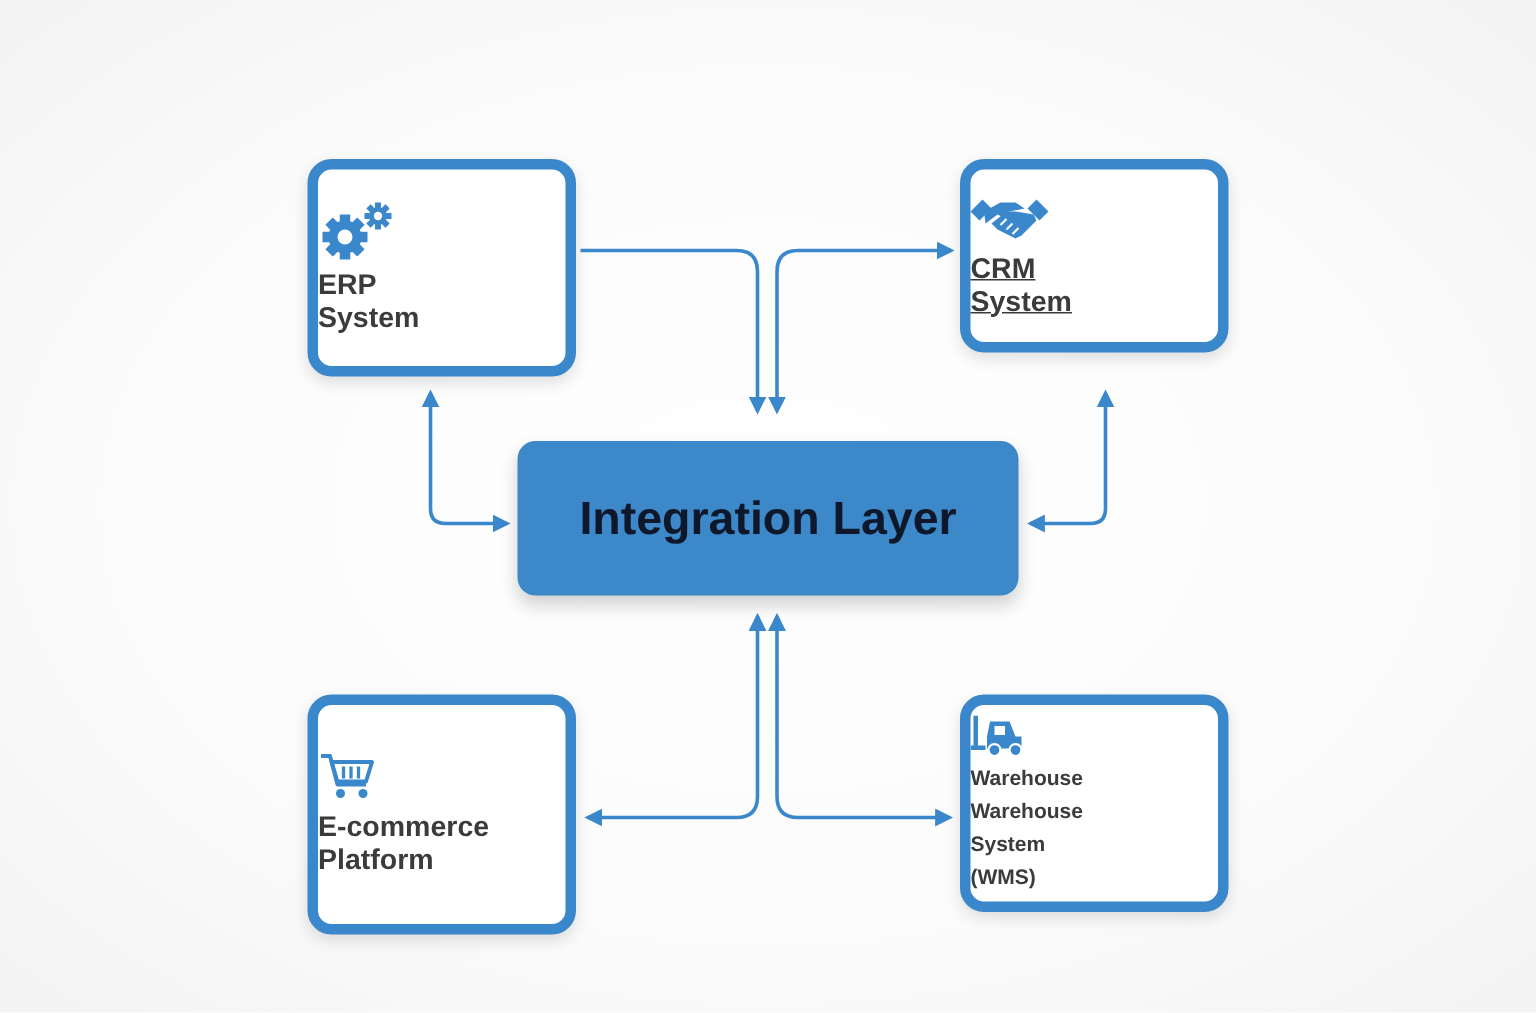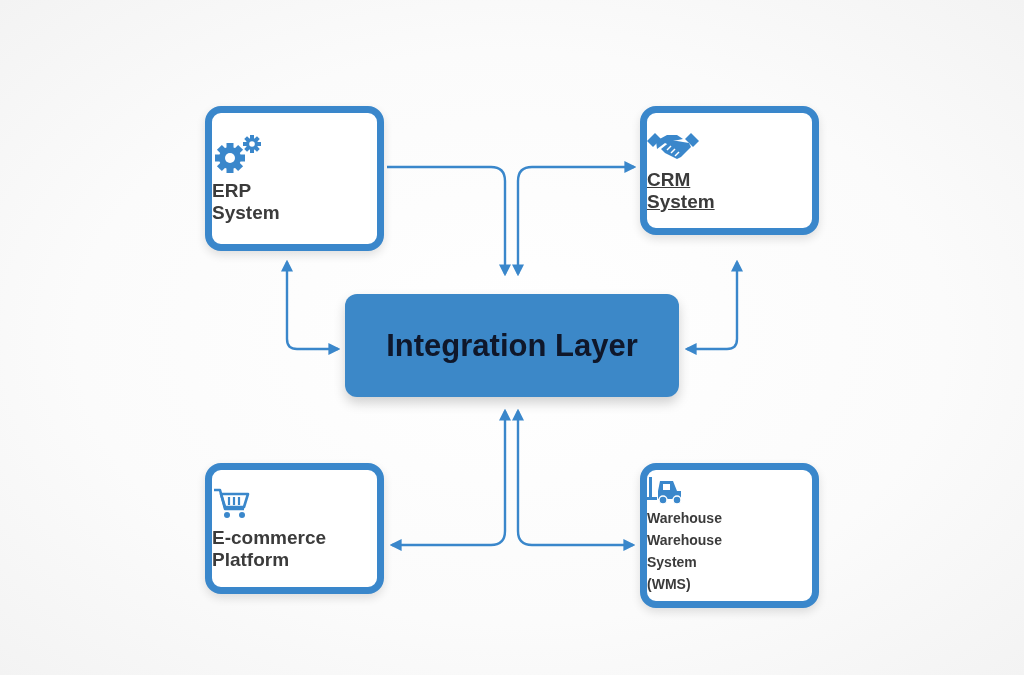"E-commerce" #ecom { height: 131px -> 160px }
